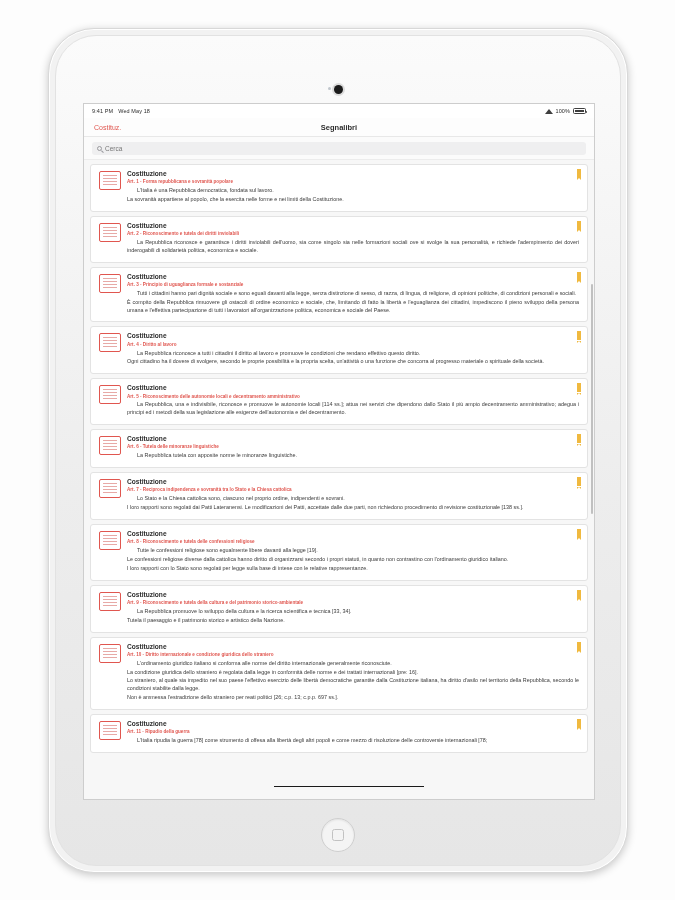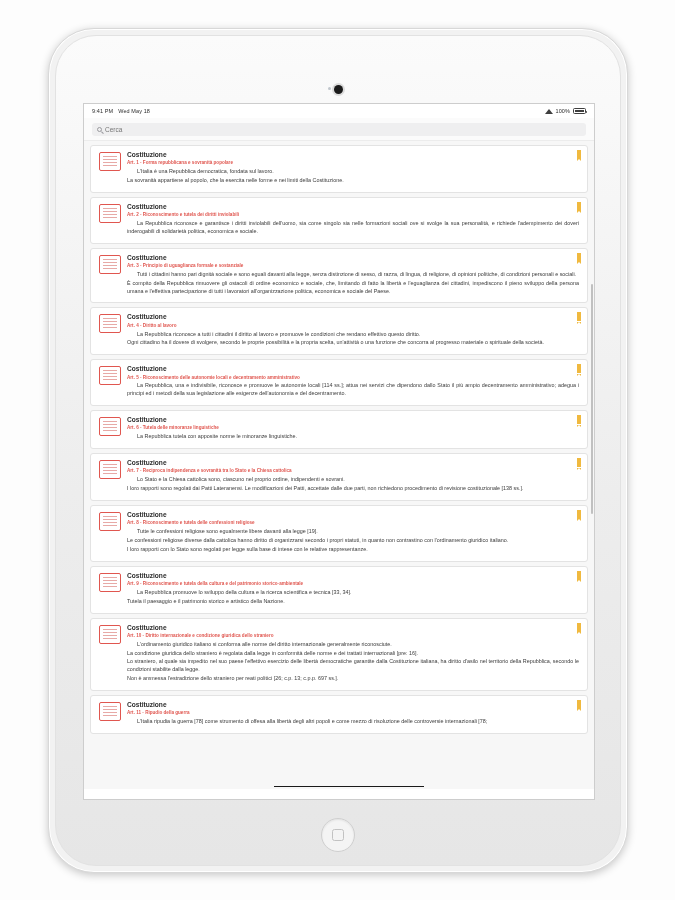"Segnalibri" div.navbar { html: none -> <div> <div>Costituz.</div> <div>Segnalibri</div> </div> }
